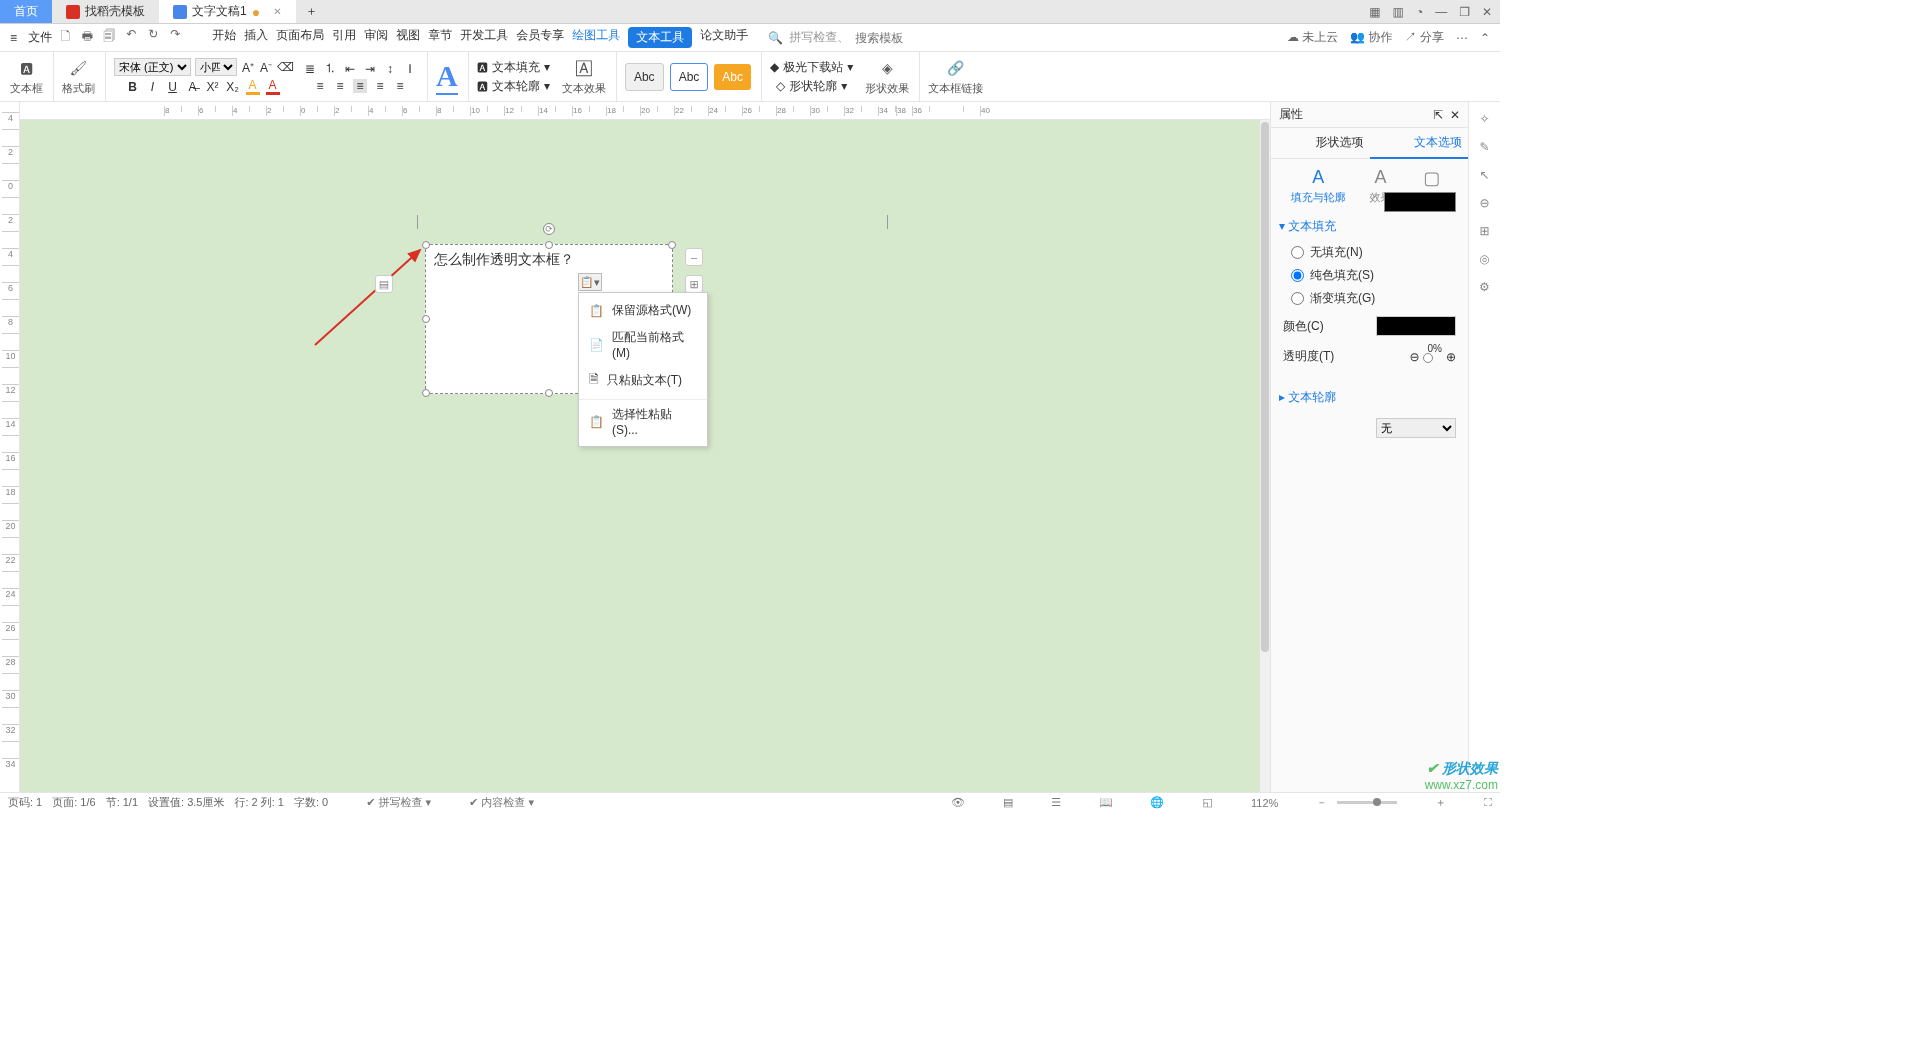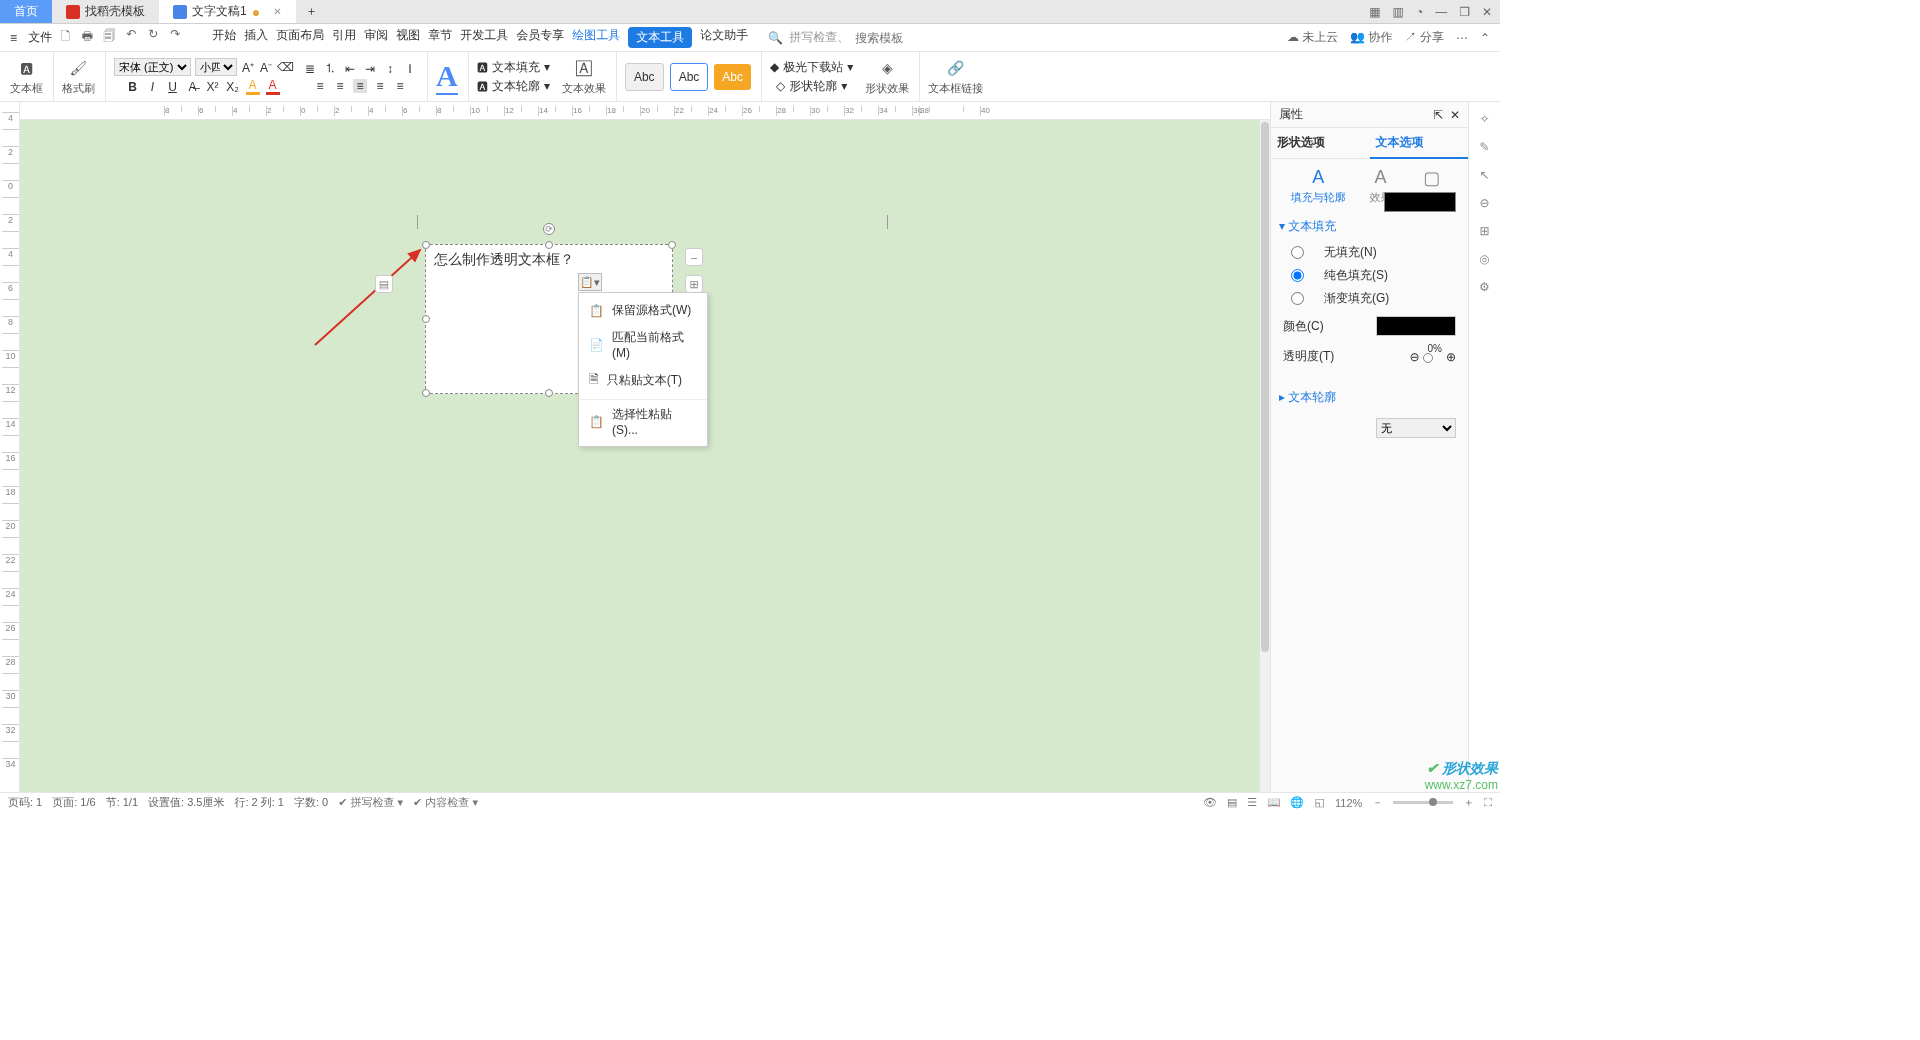"38" div.tick { left: 899px -> 876px }
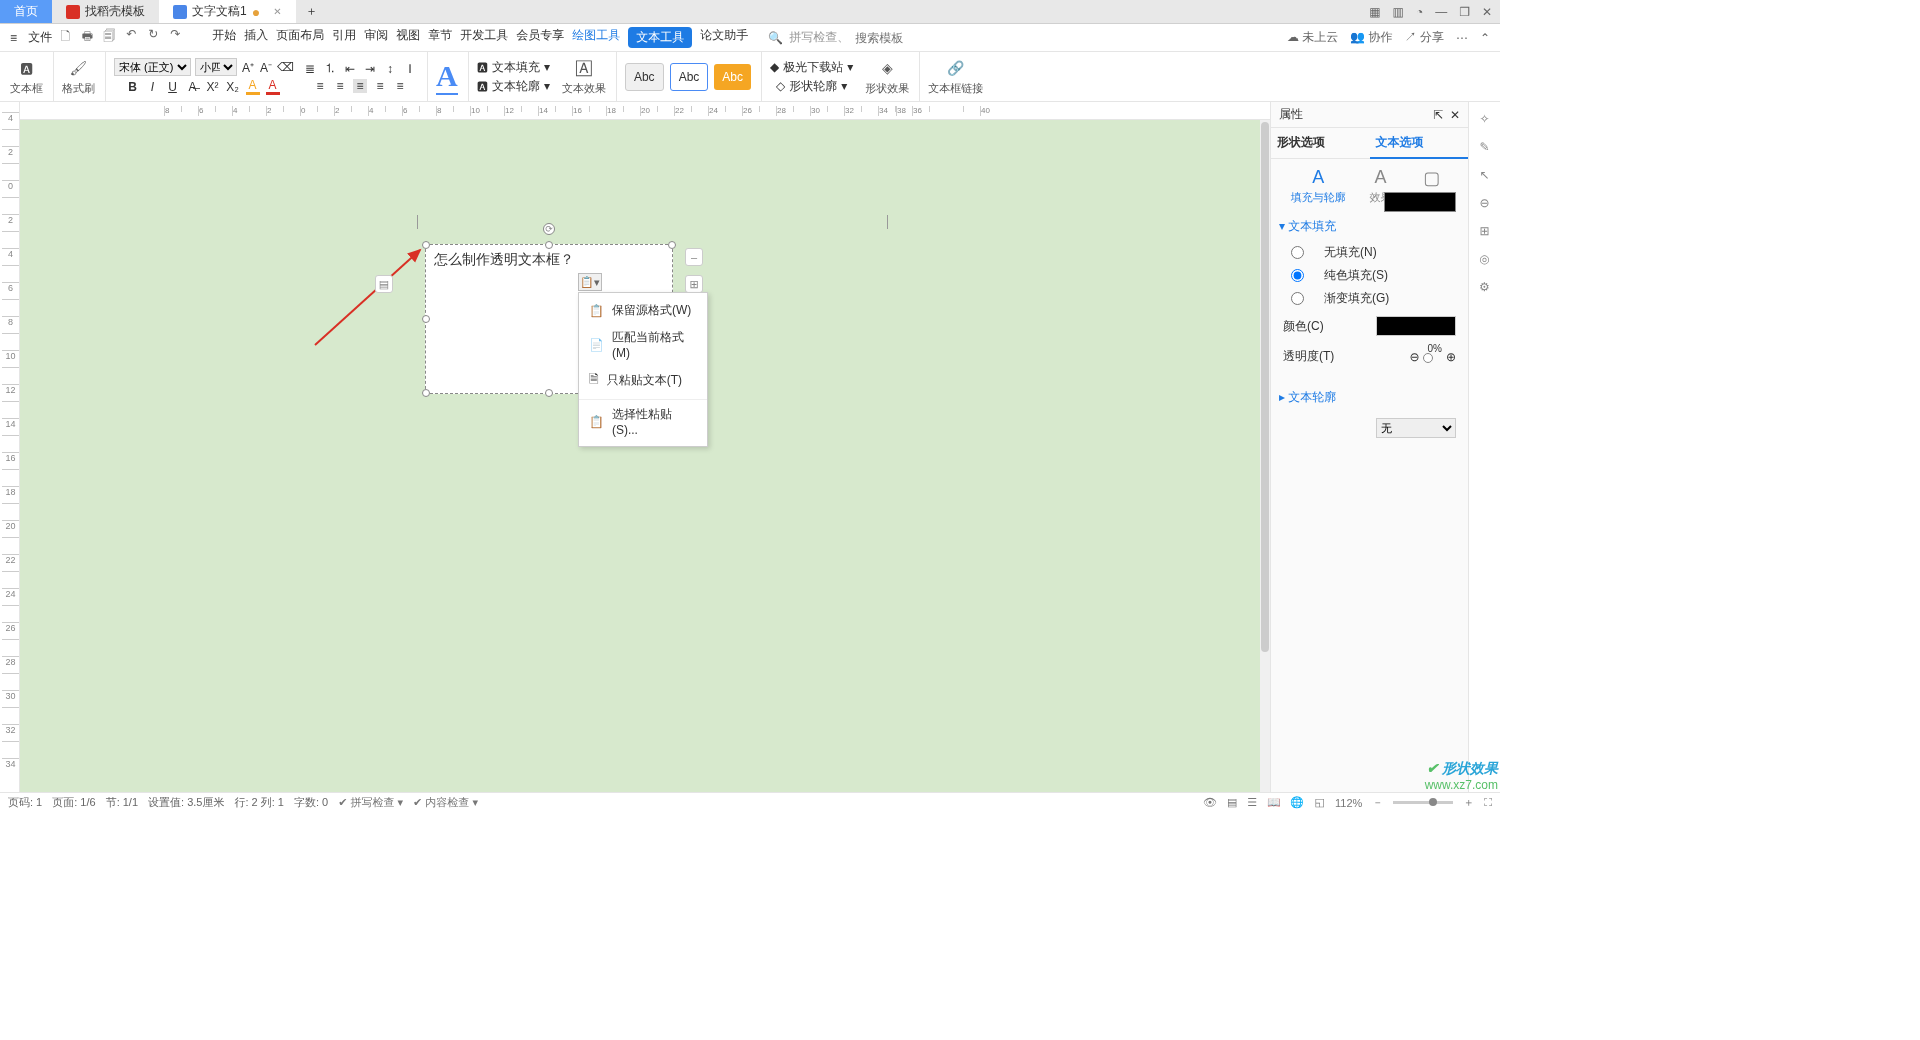"形状选项" .rpanel-tab { font-weight: bold -> none; text-align: left -> right }
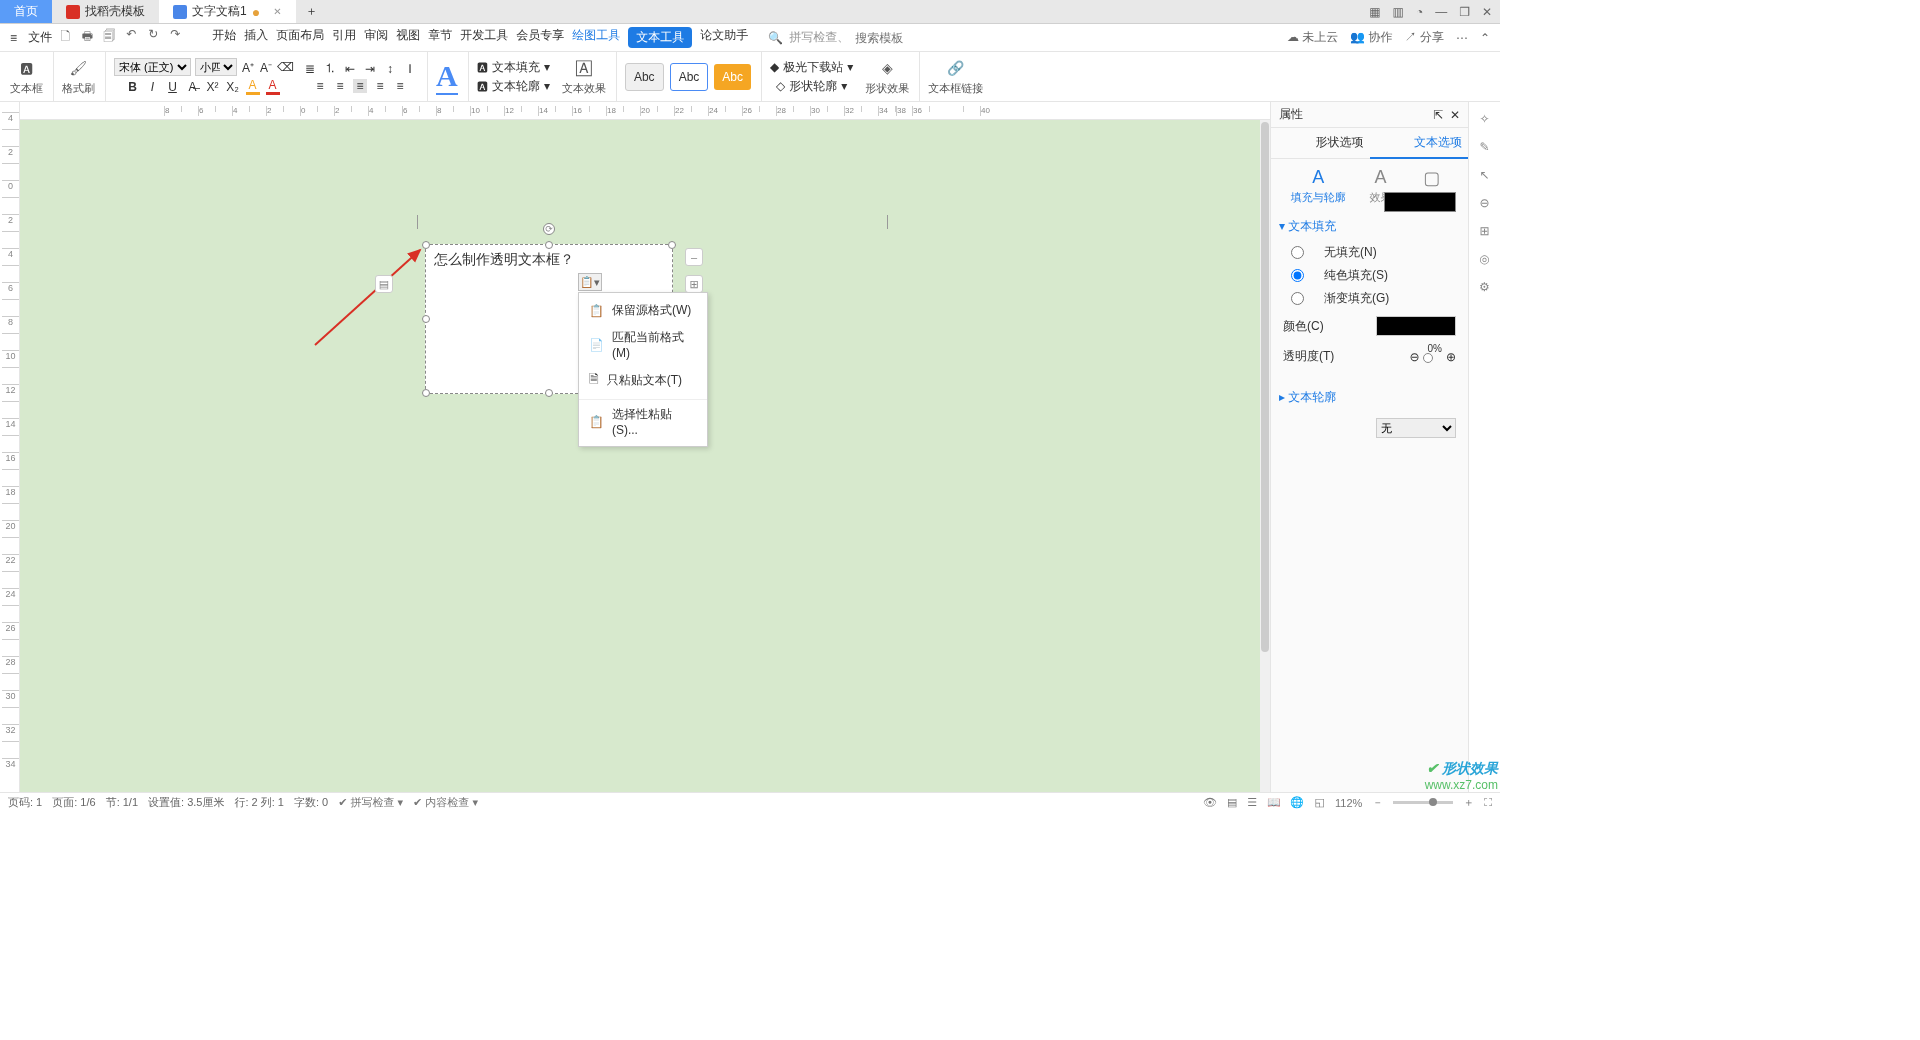"无填充(N)" .radio-row { gap: 20px -> 6px }
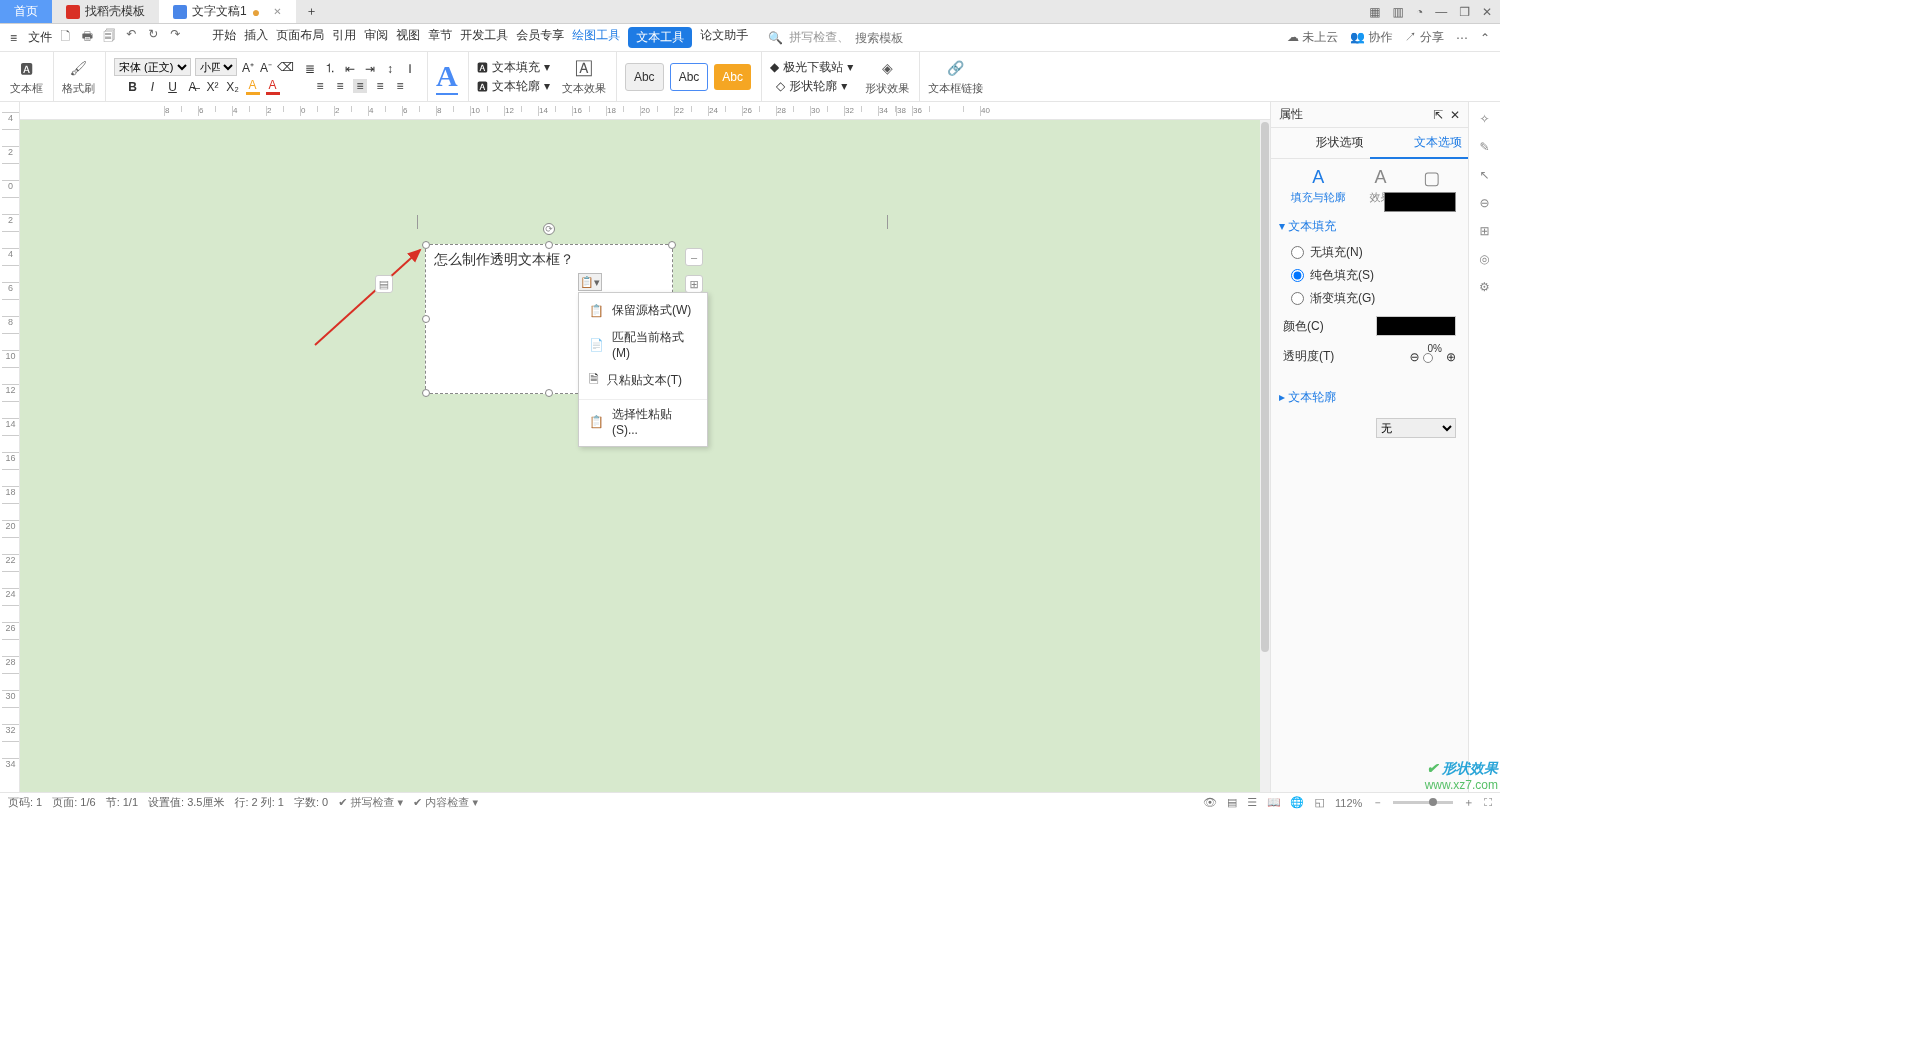"✔ 拼写检查 ▾" .status .sbtn { margin-left: none -> 28px }
